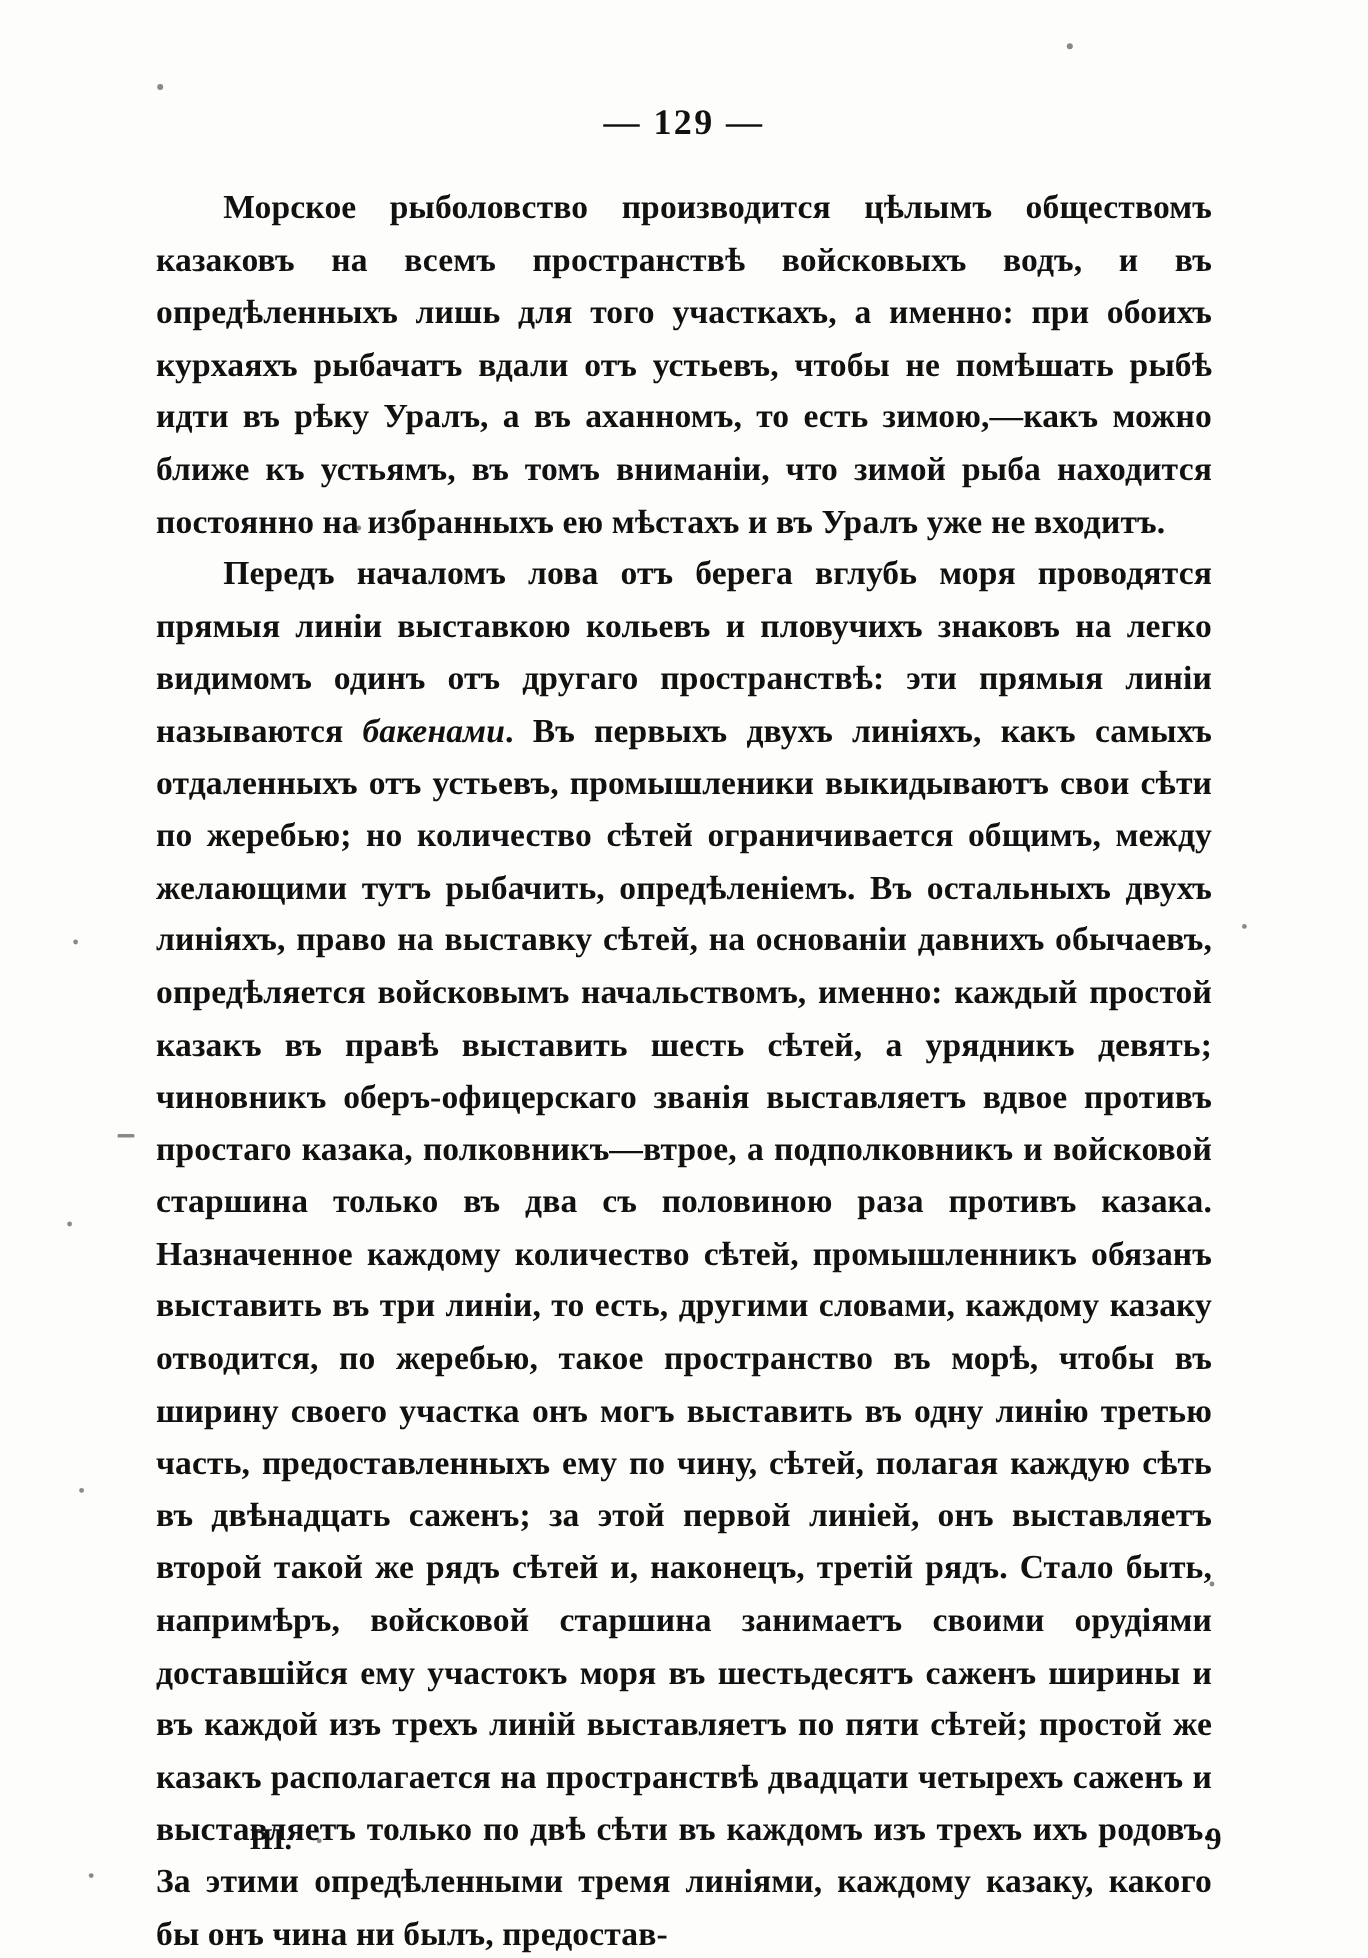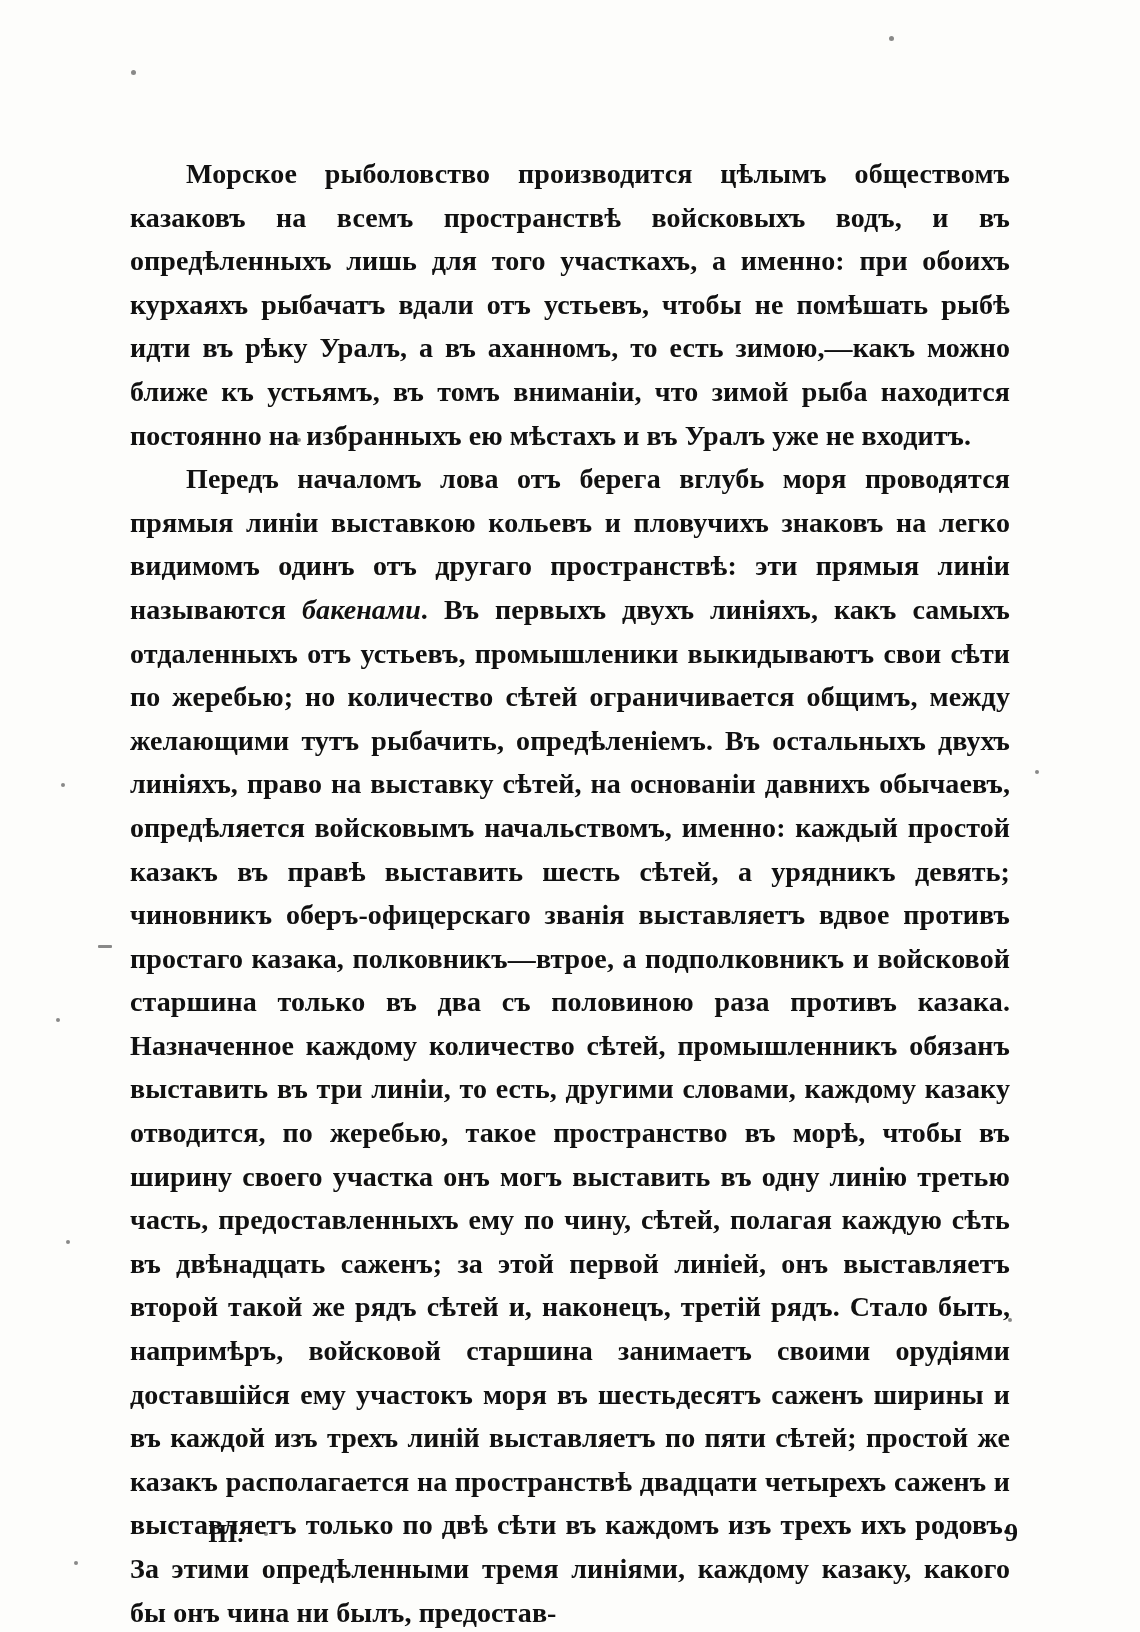"— 129 —" div.page-number { html: none -> <div>— 129 —</div> }
